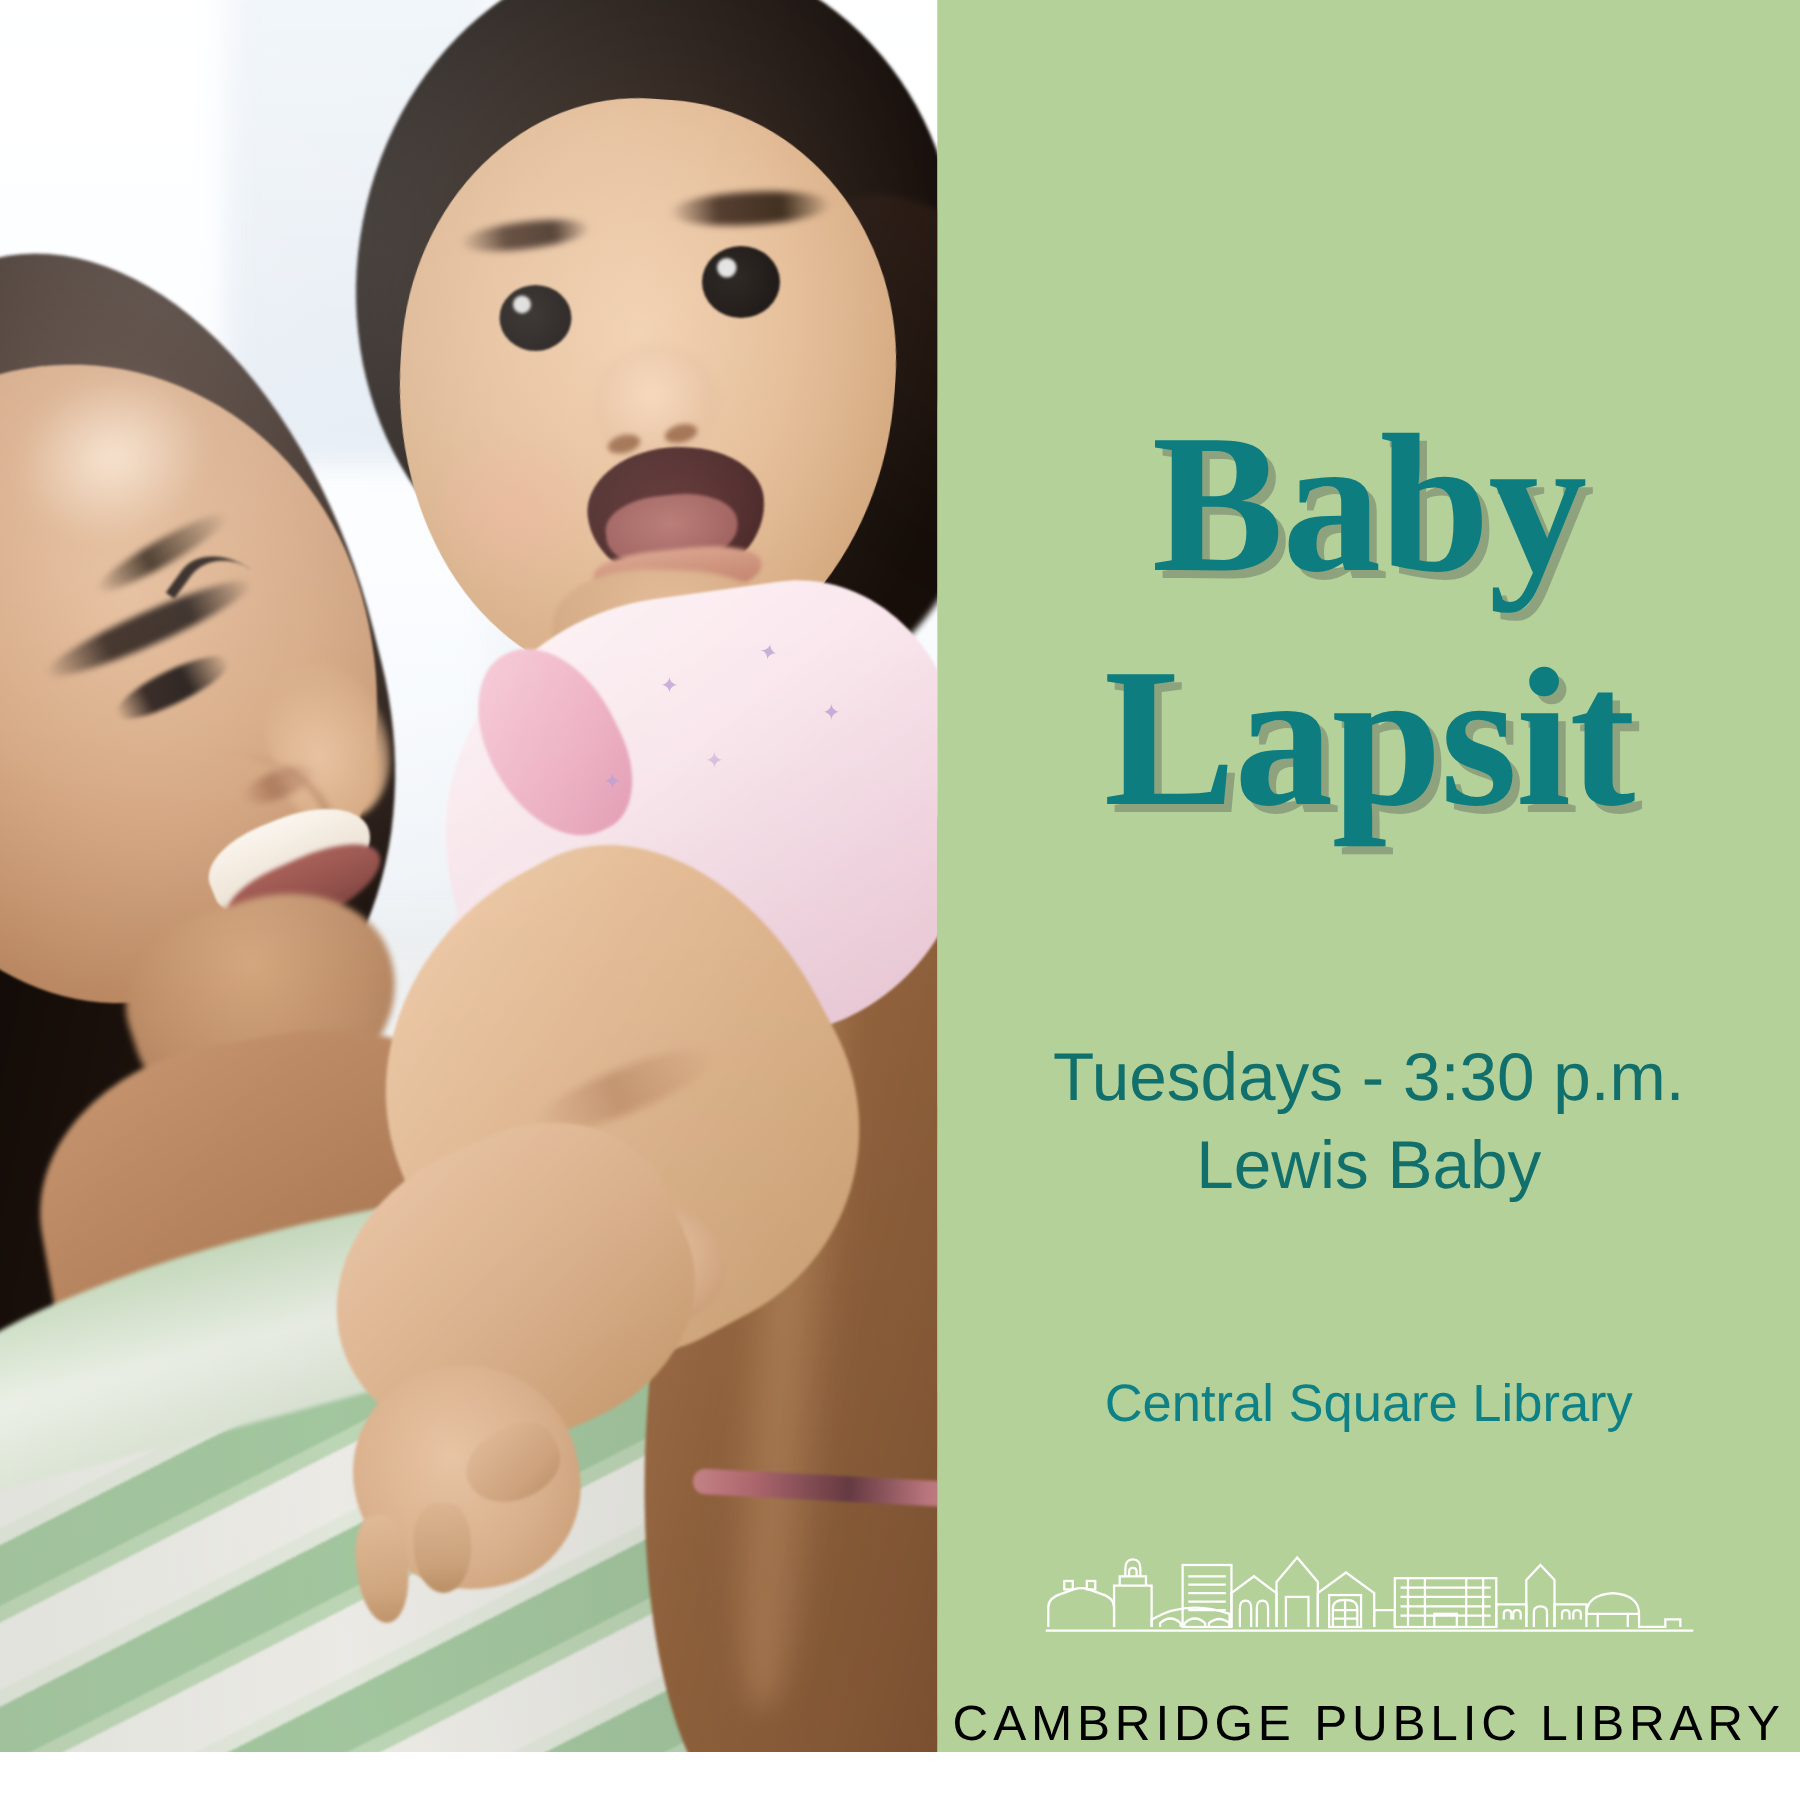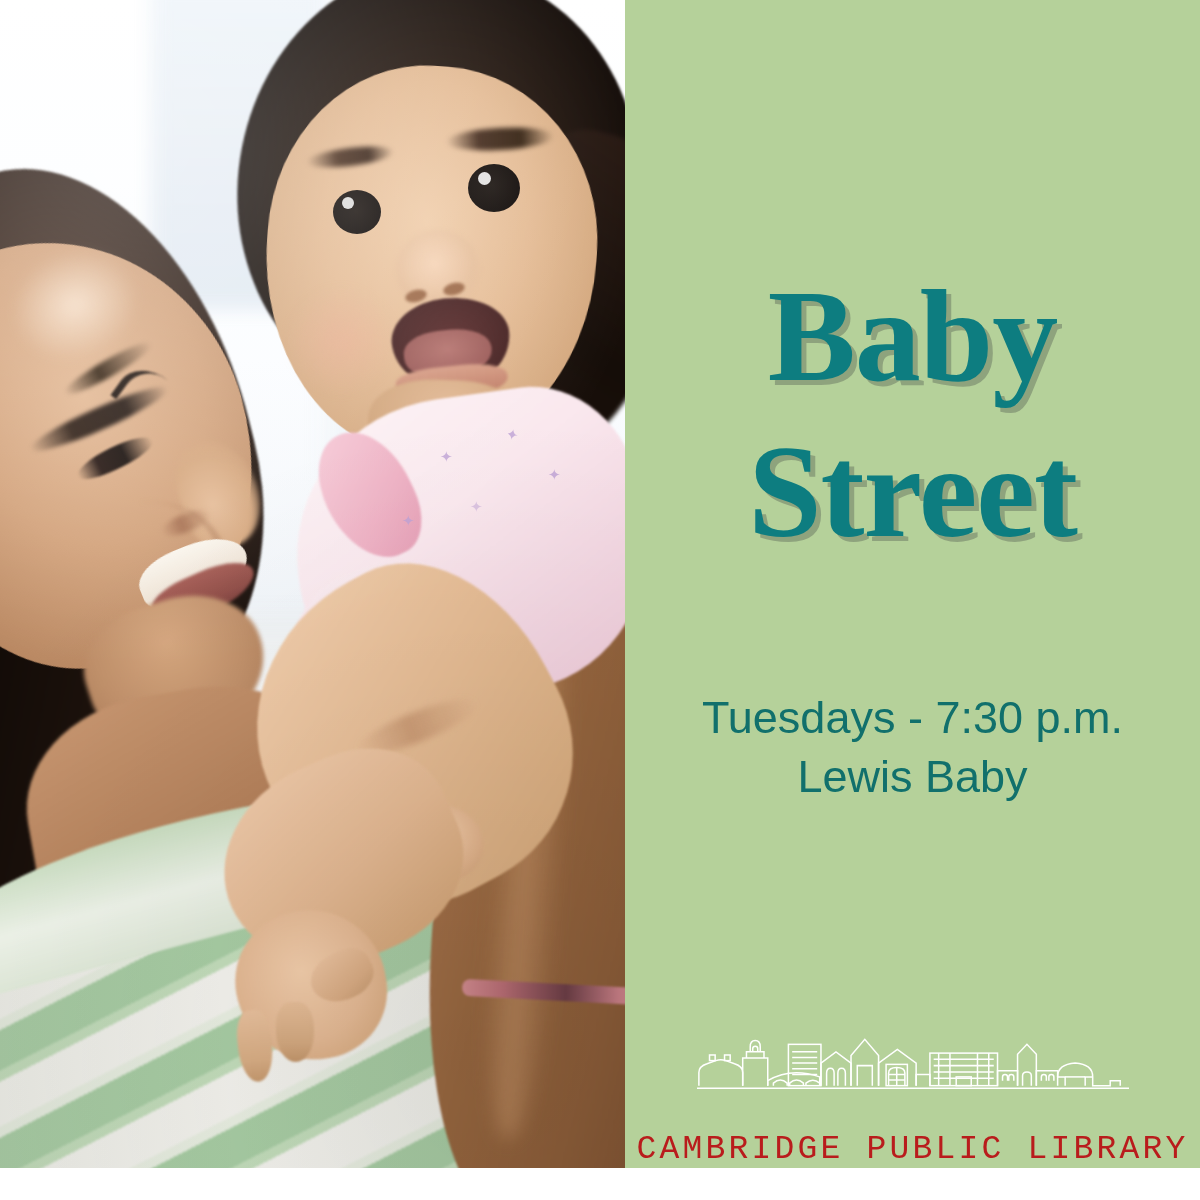"Street" div.title-line { text: Street -> Lapsit }
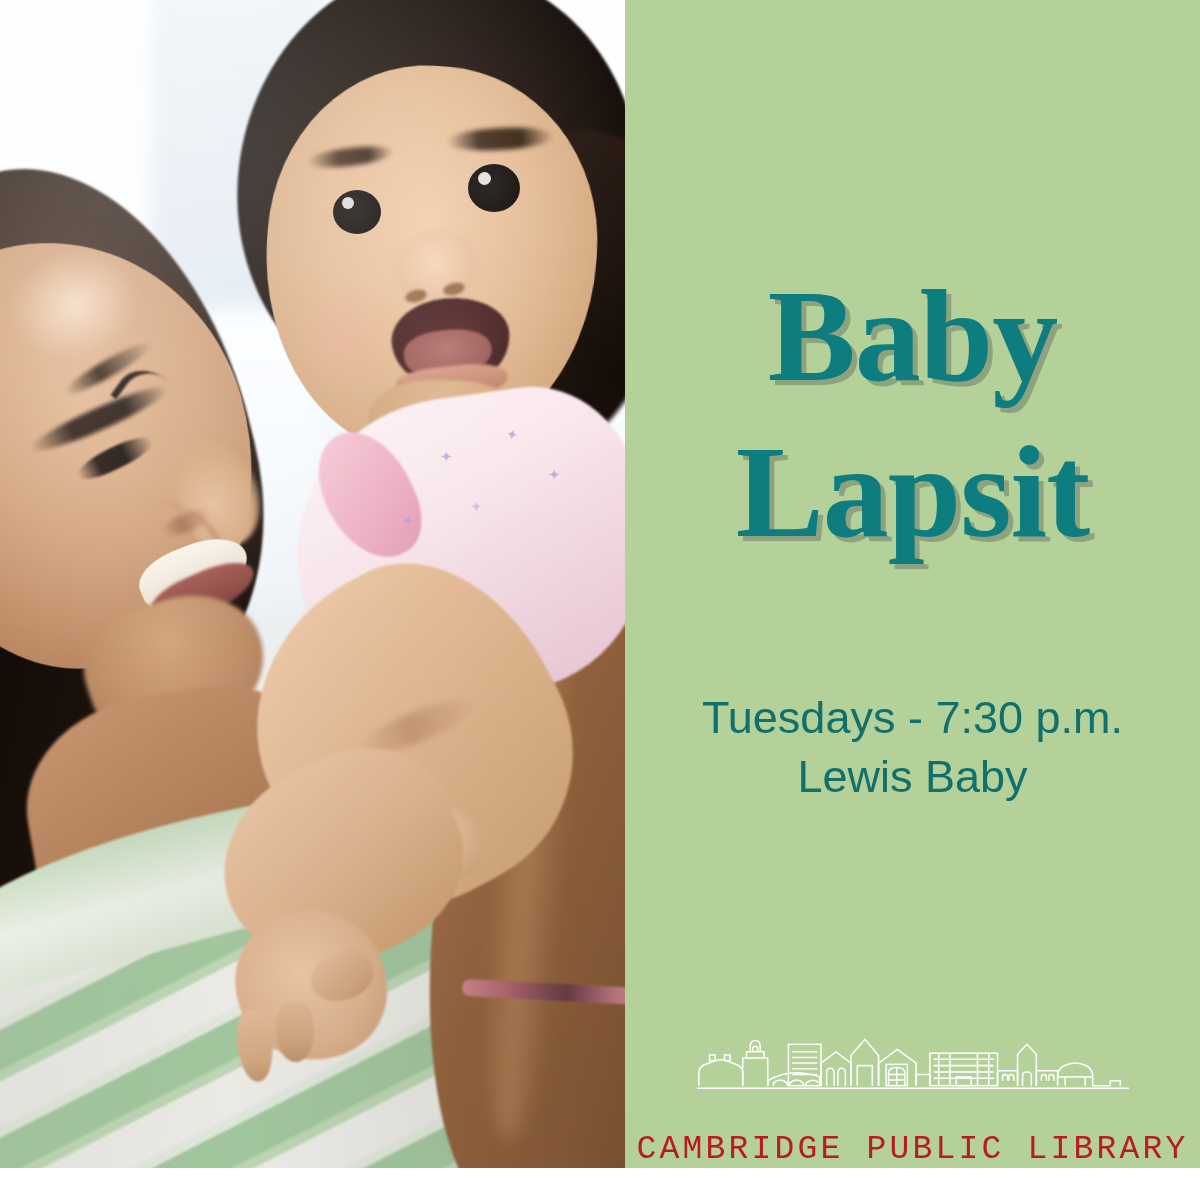"Tuesdays - 7:30 p.m." div.when-line { text: 7:30 -> 3:30 }
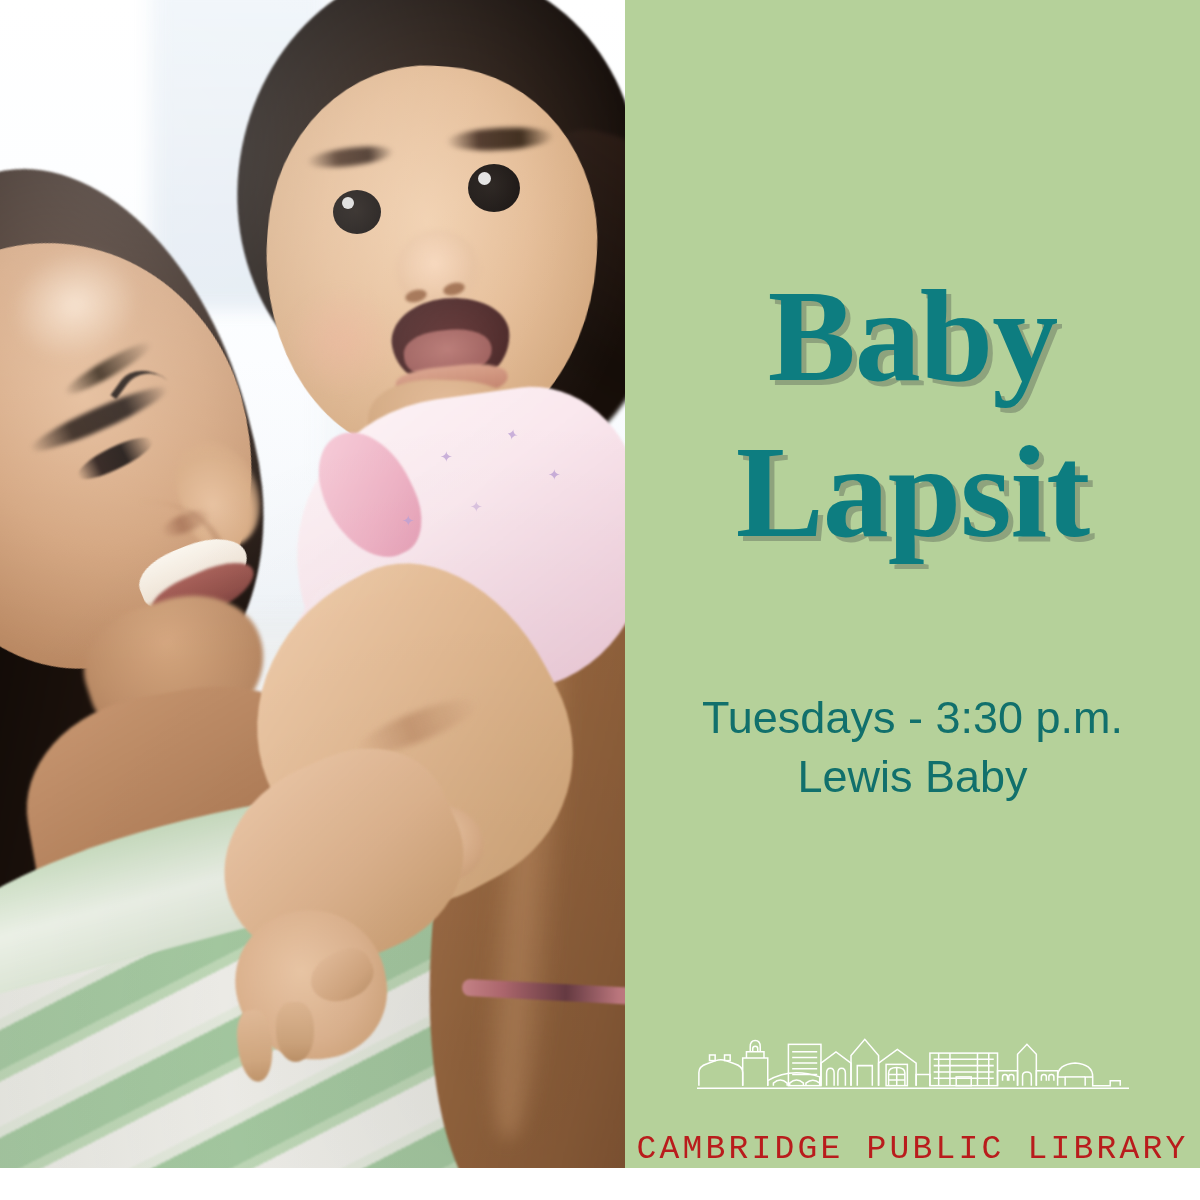"Central Square Library" div.where-line { html: none -> <div>Central Square Library</div> }
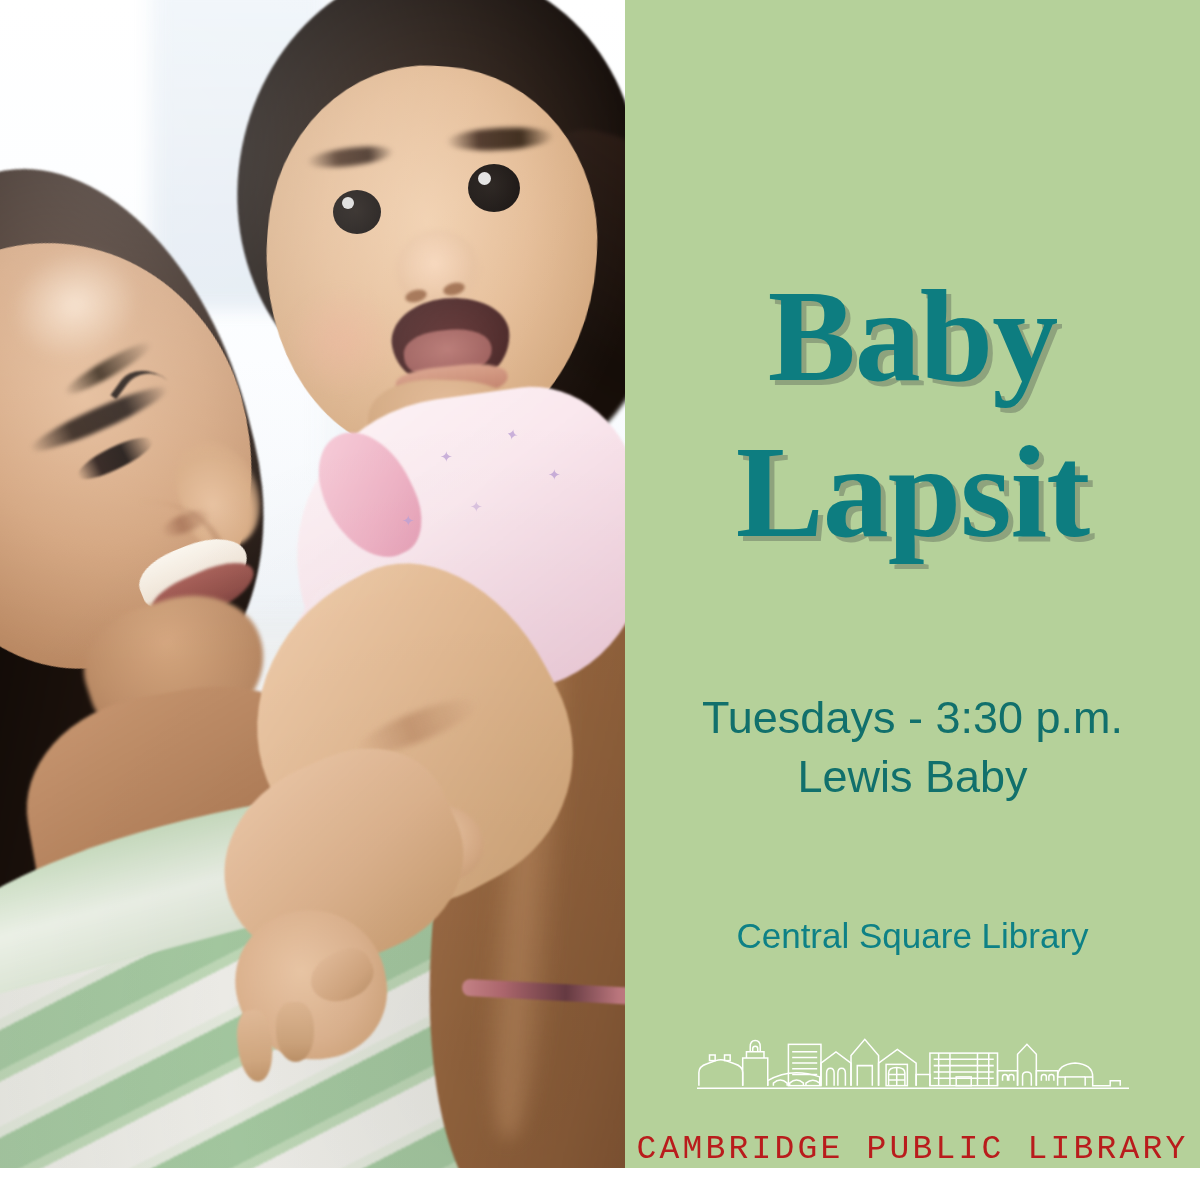"CAMBRIDGE PUBLIC LIBRARY" .logo-wordmark { color: #b91c1c -> #000000; font-family: Liberation Mono, monospace -> Liberation Sans, sans-serif }
